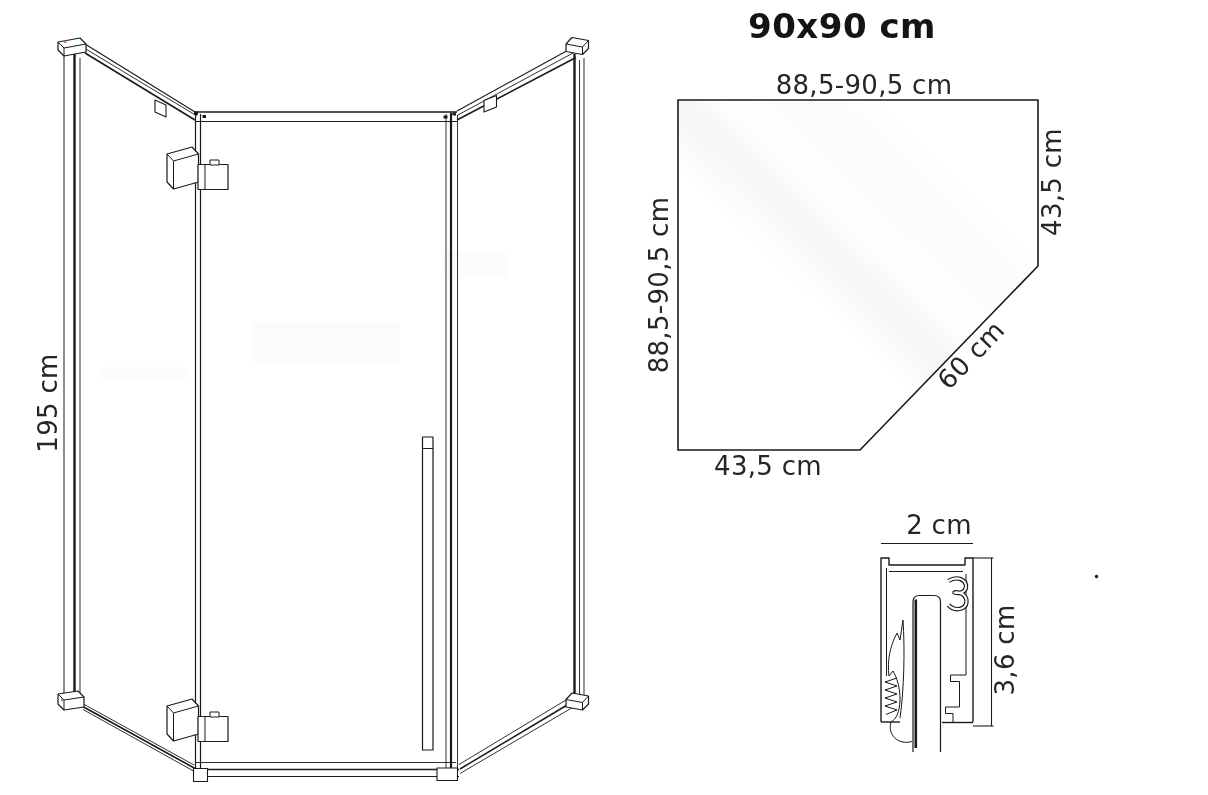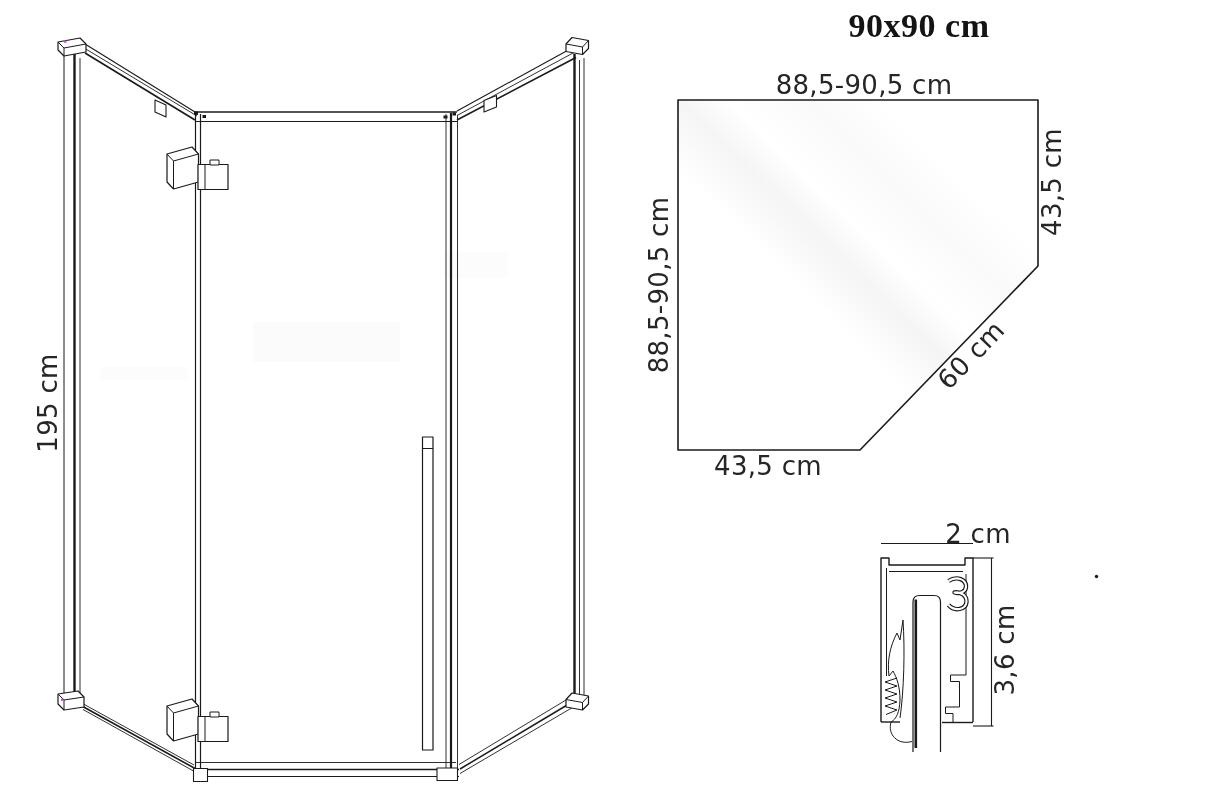"90x90 cm" div.lbl { font-family: Liberation Serif, serif -> none; left: 919px -> 842px }
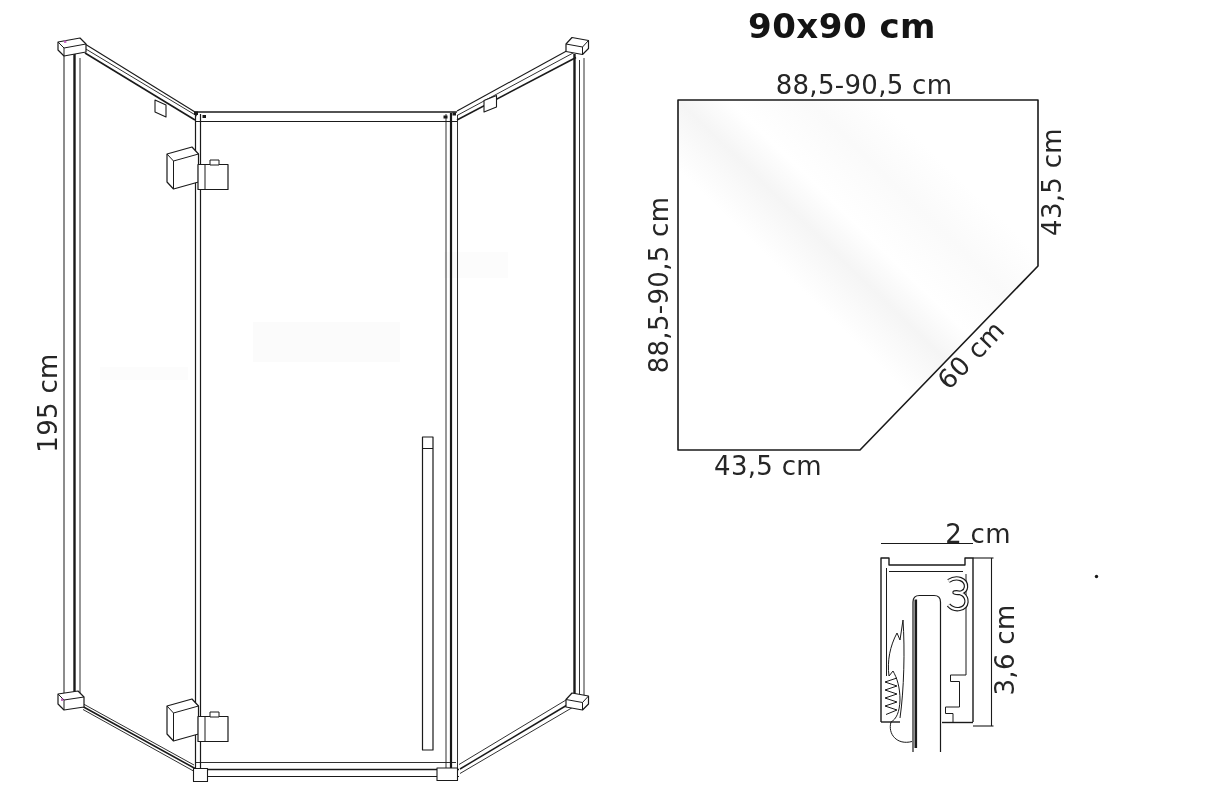"2 cm" div.lbl { left: 978px -> 939px; margin-top: 9px -> none }
